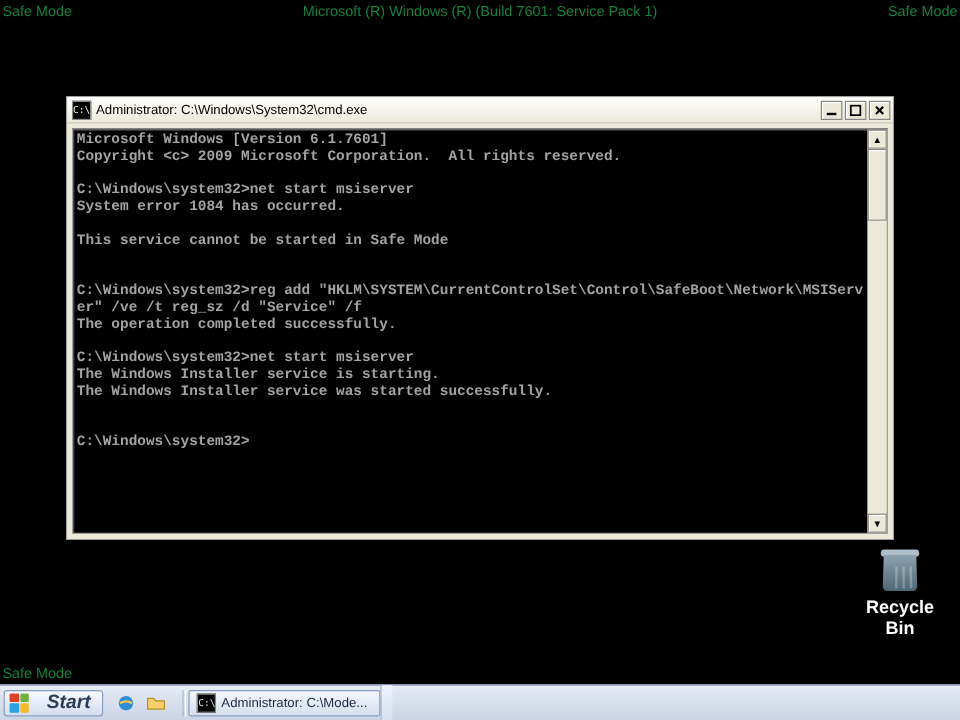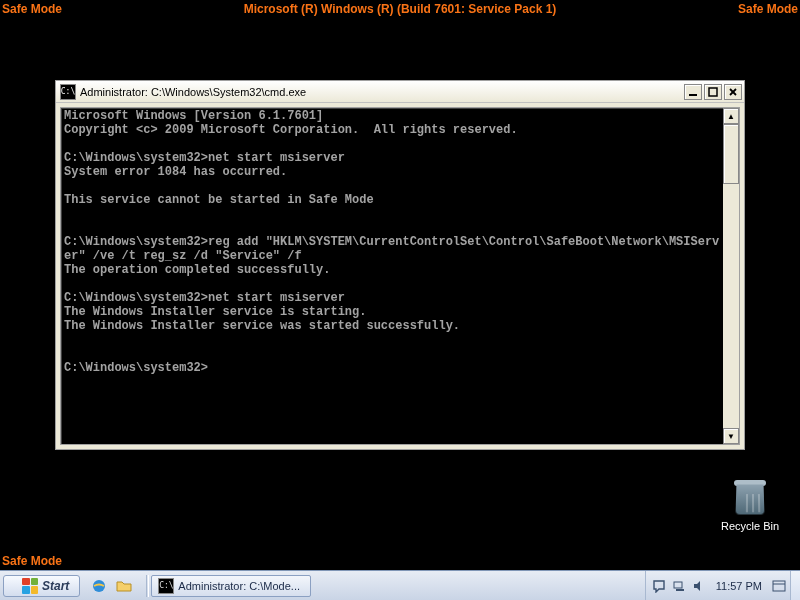"Safe Mode" .safe-corner { color: #f97316 -> #15803d; font-weight: bold -> none }
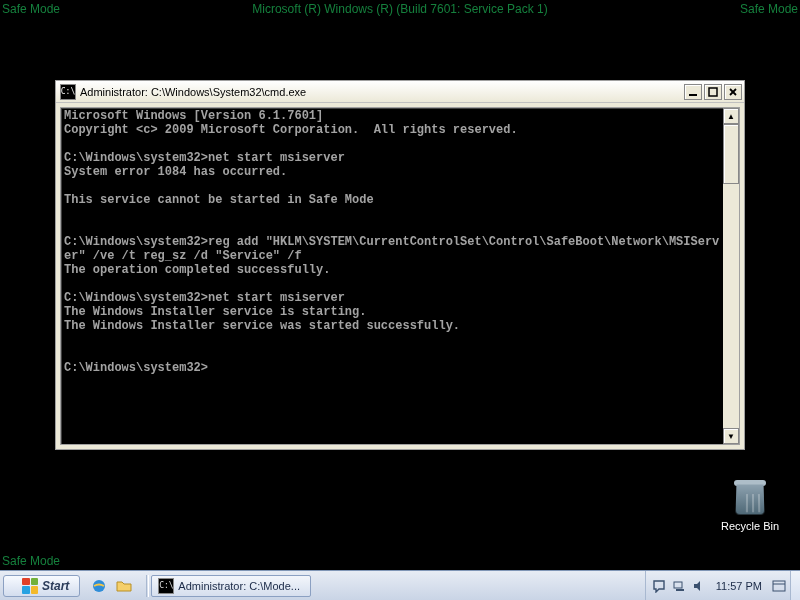"Recycle Bin" .recycle-bin .label { font-size: 11px -> 15px; font-weight: none -> bold }
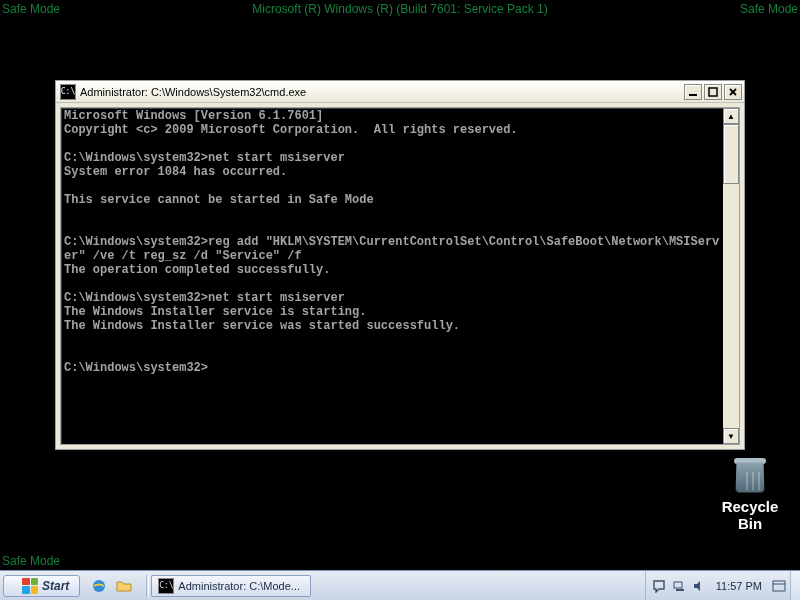"Start" .start-btn { font-size: 12px -> 16px; gap: 4px -> 15px; padding: 0 10px 0 18px -> 0 10px 0 4px }
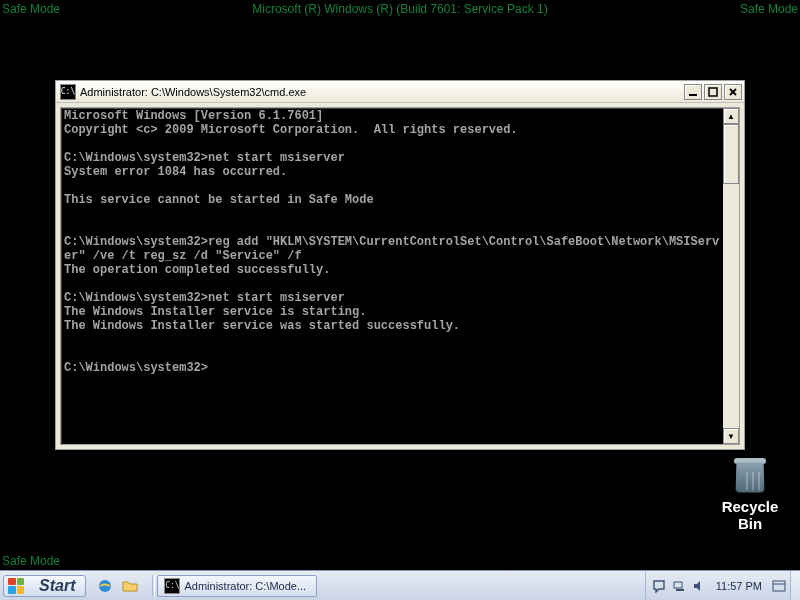"11:57 PM" div.tray { html: <div> <span> <svg> <path></path> </svg> </span> <span> <svg> <rect></rect> <rect></rect> </svg> </span> <span> <svg> <path></path> </svg> </span> <span>11:57 PM</span> <span> <svg> <rect></rect> <line></line> </svg> </span> </div> -> none }
